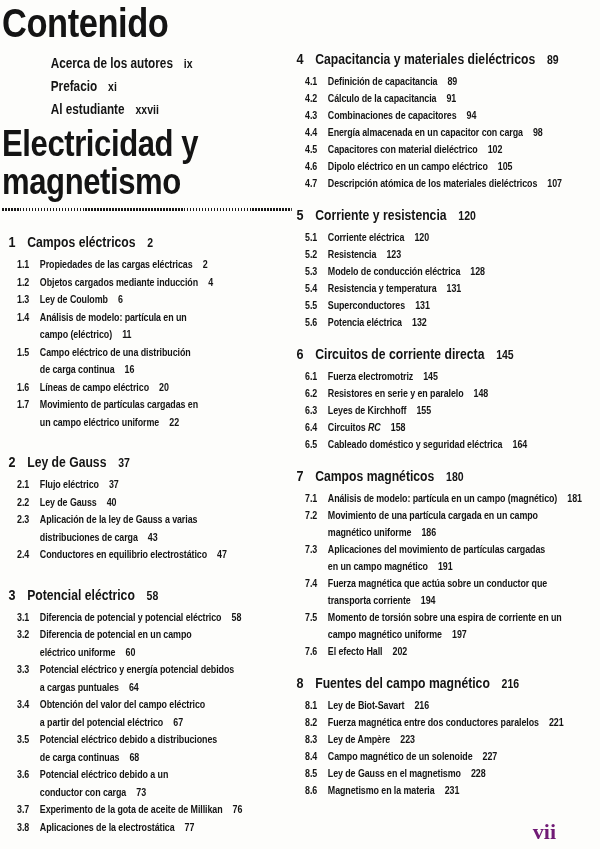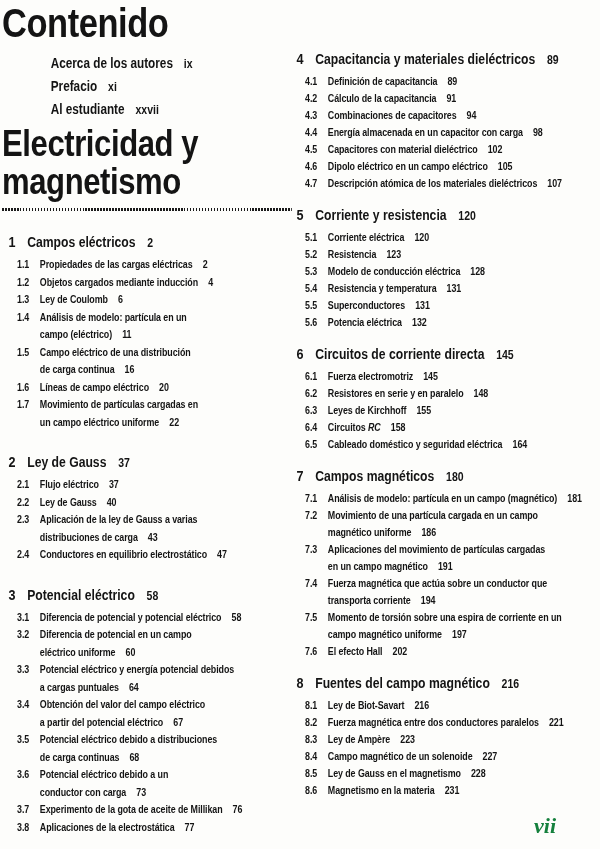"vii" .folio { bottom: 10px -> 4px; color: #15803d -> #701a75; font-style: italic -> none }
